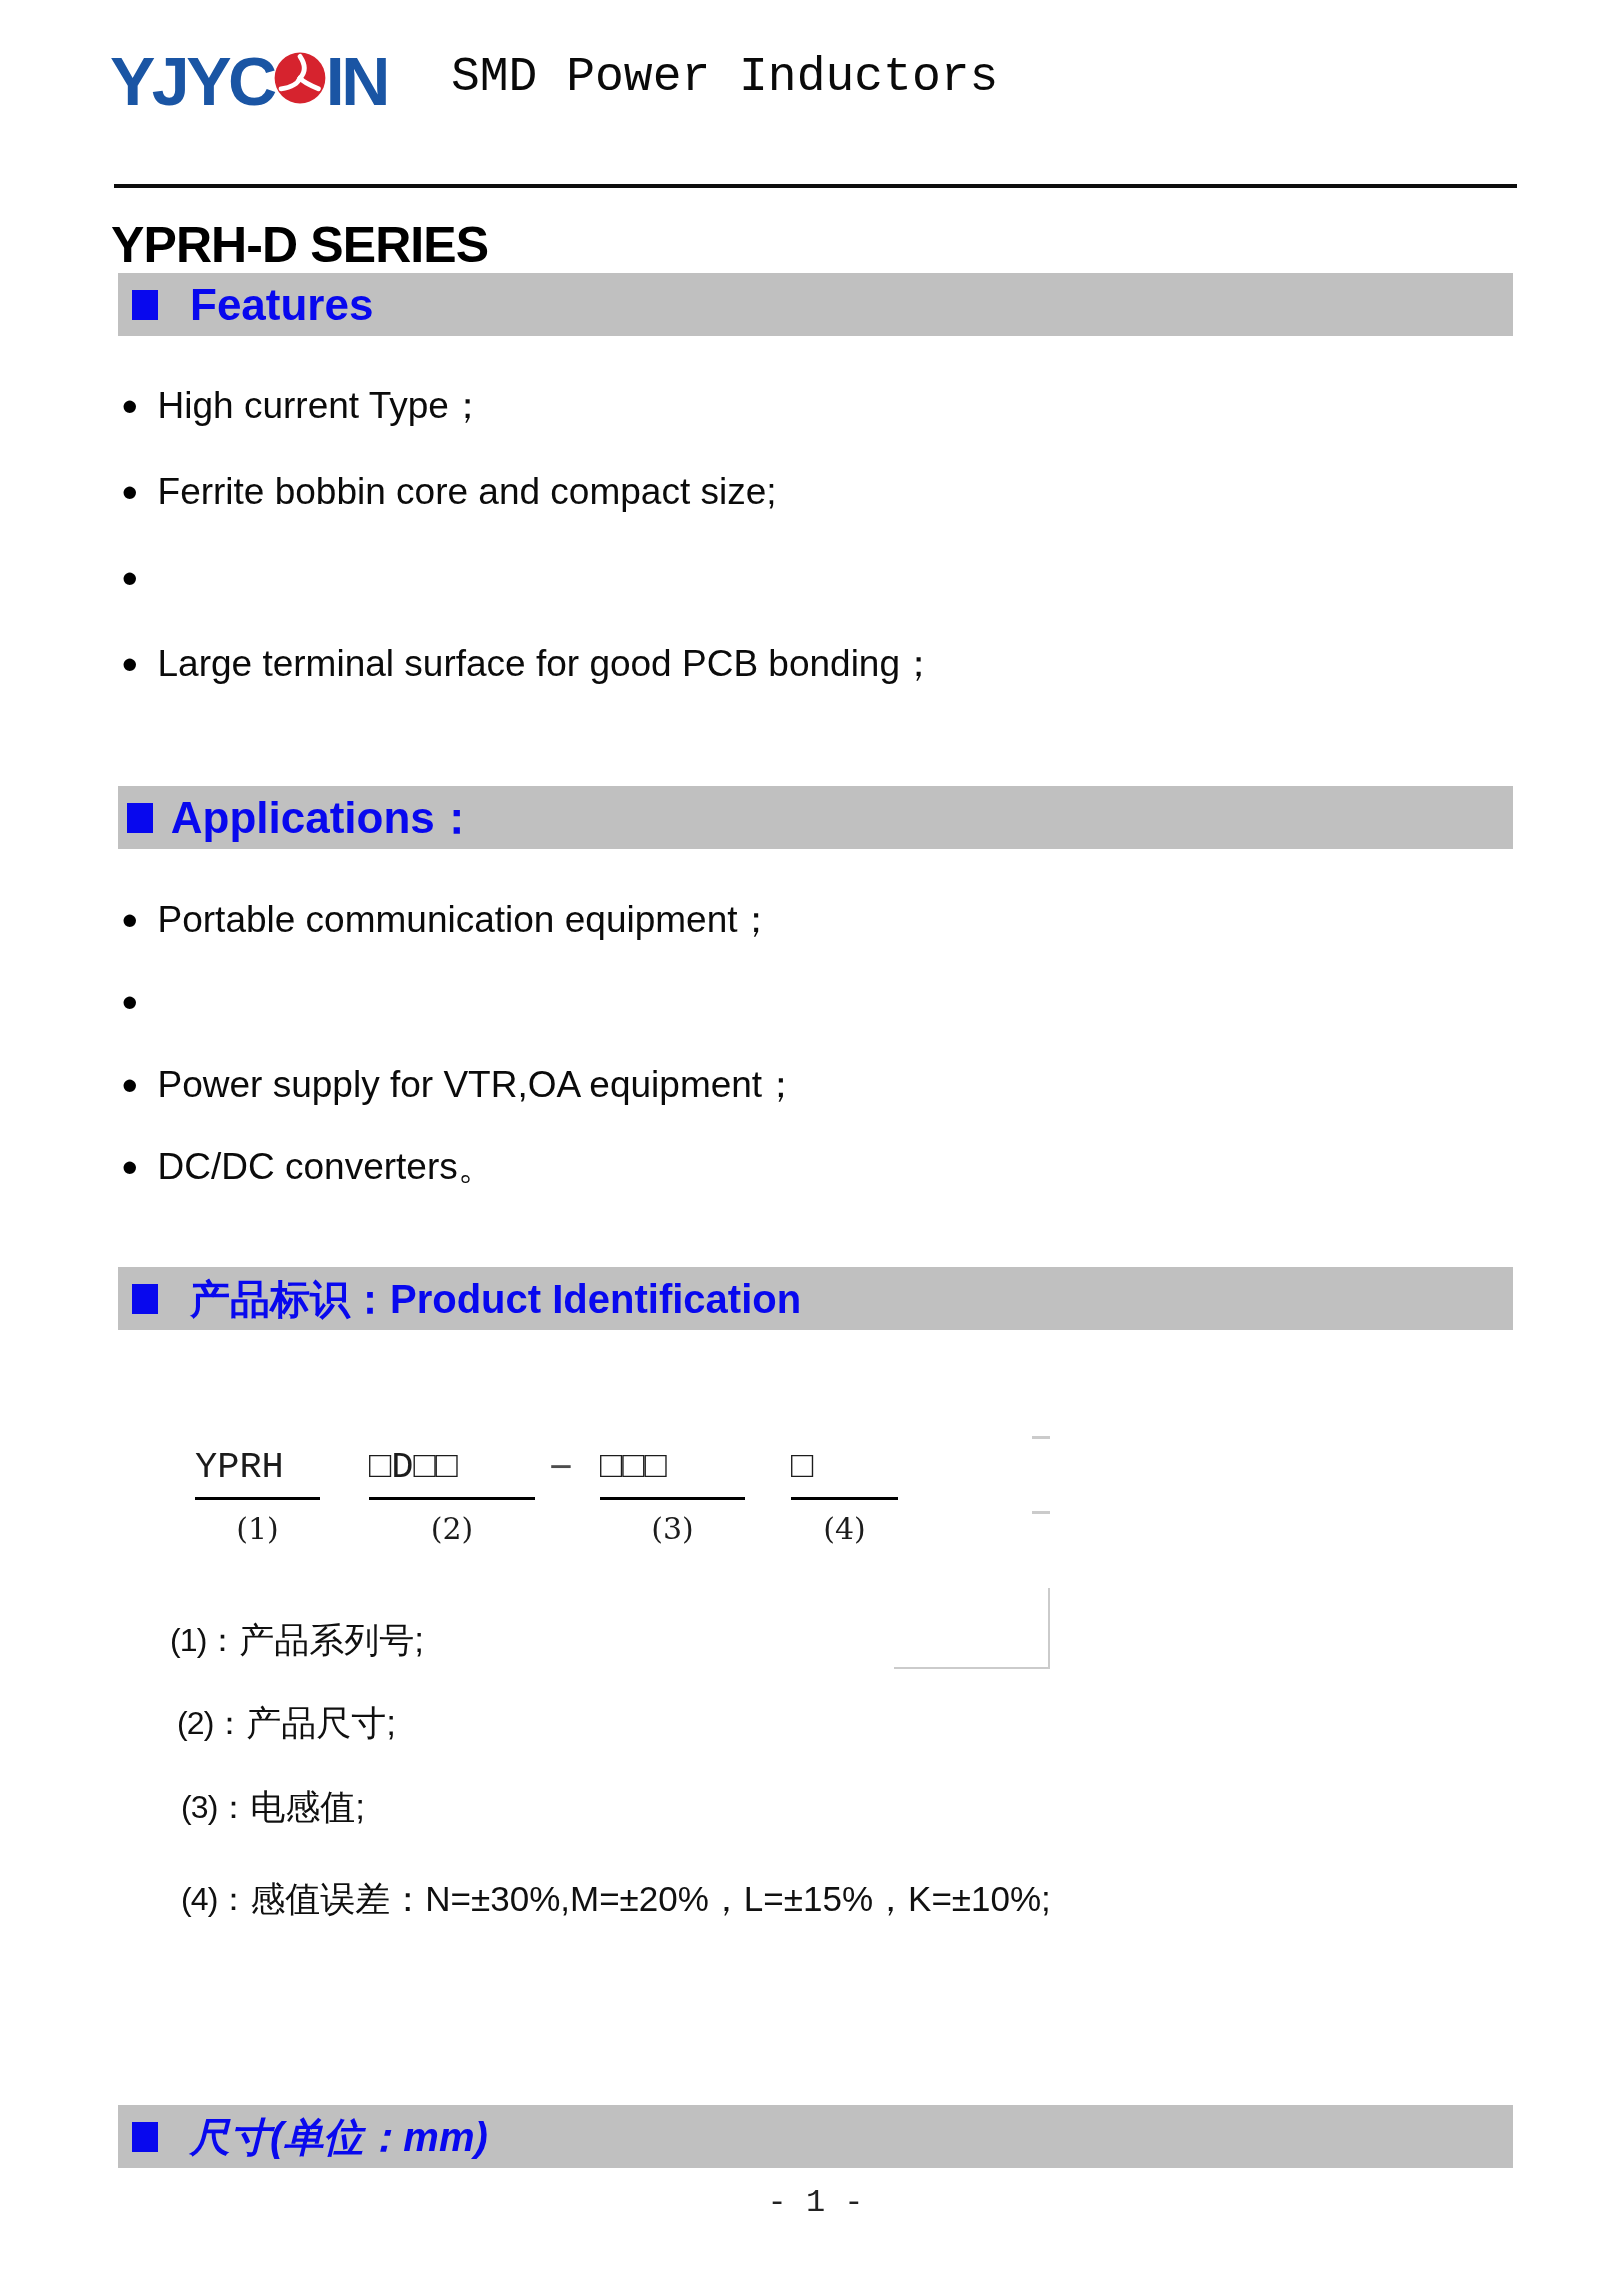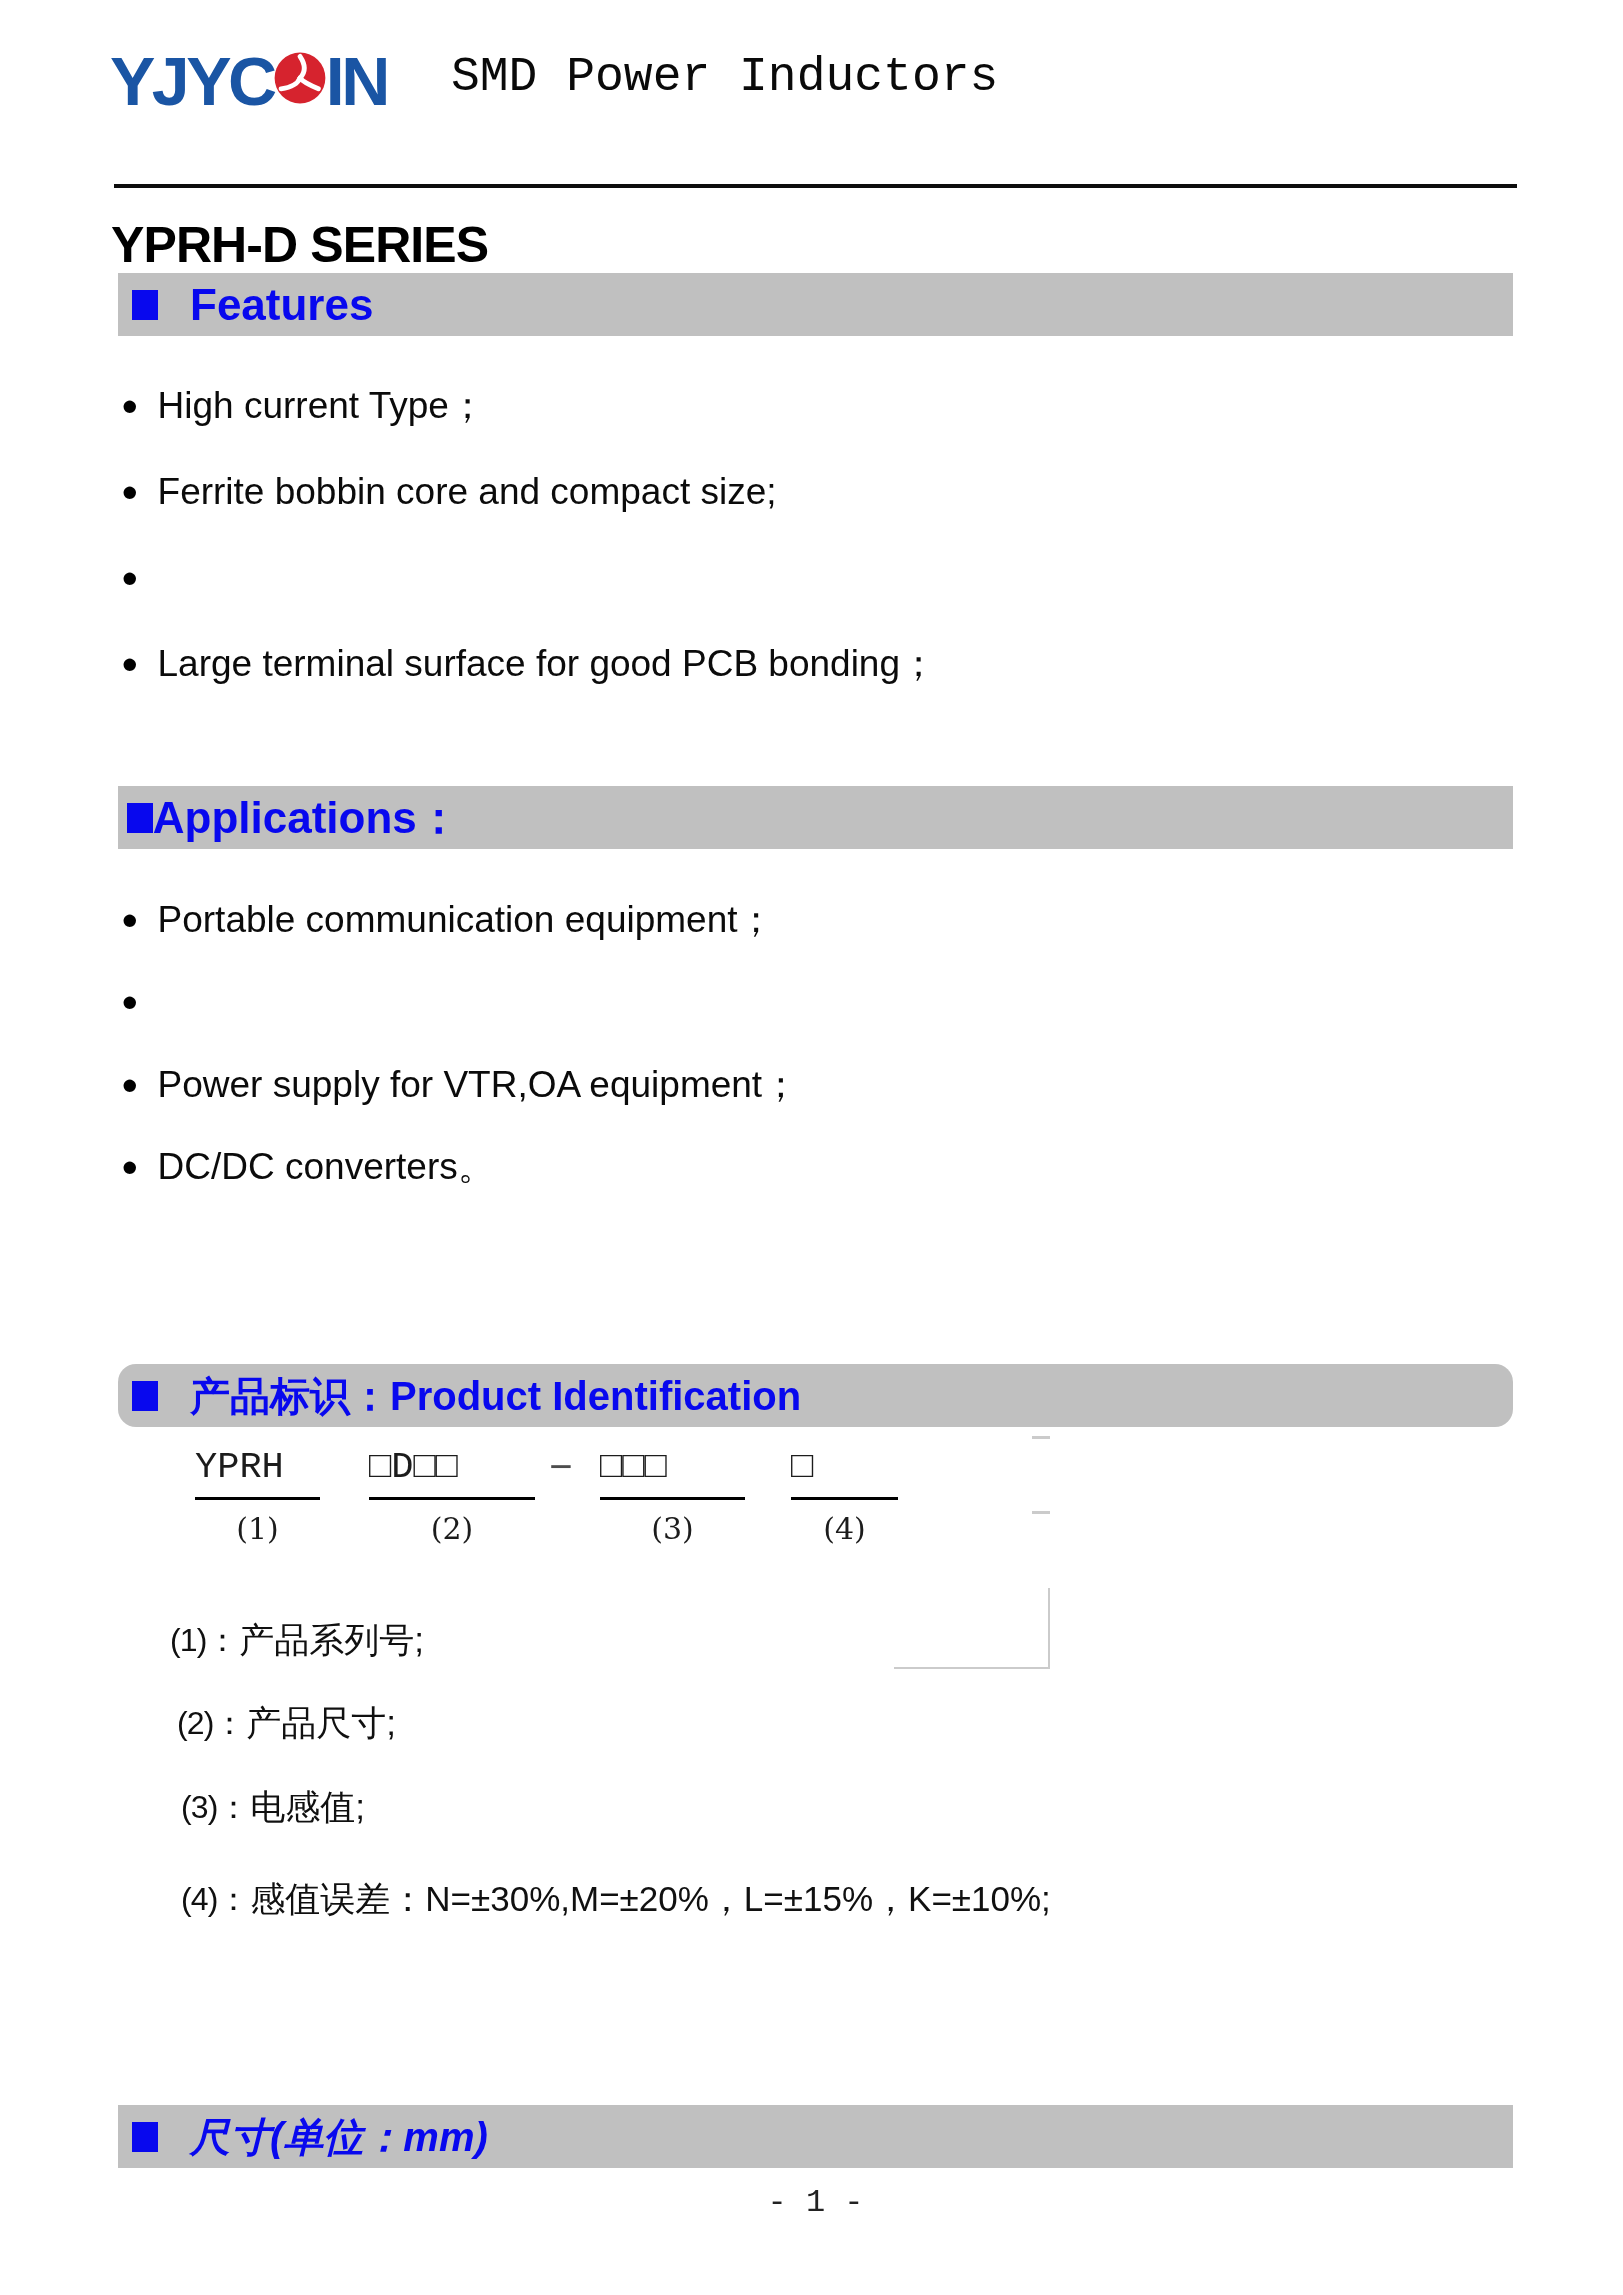"Applications：" #banner-applications .head { margin-left: 0 -> 18px }
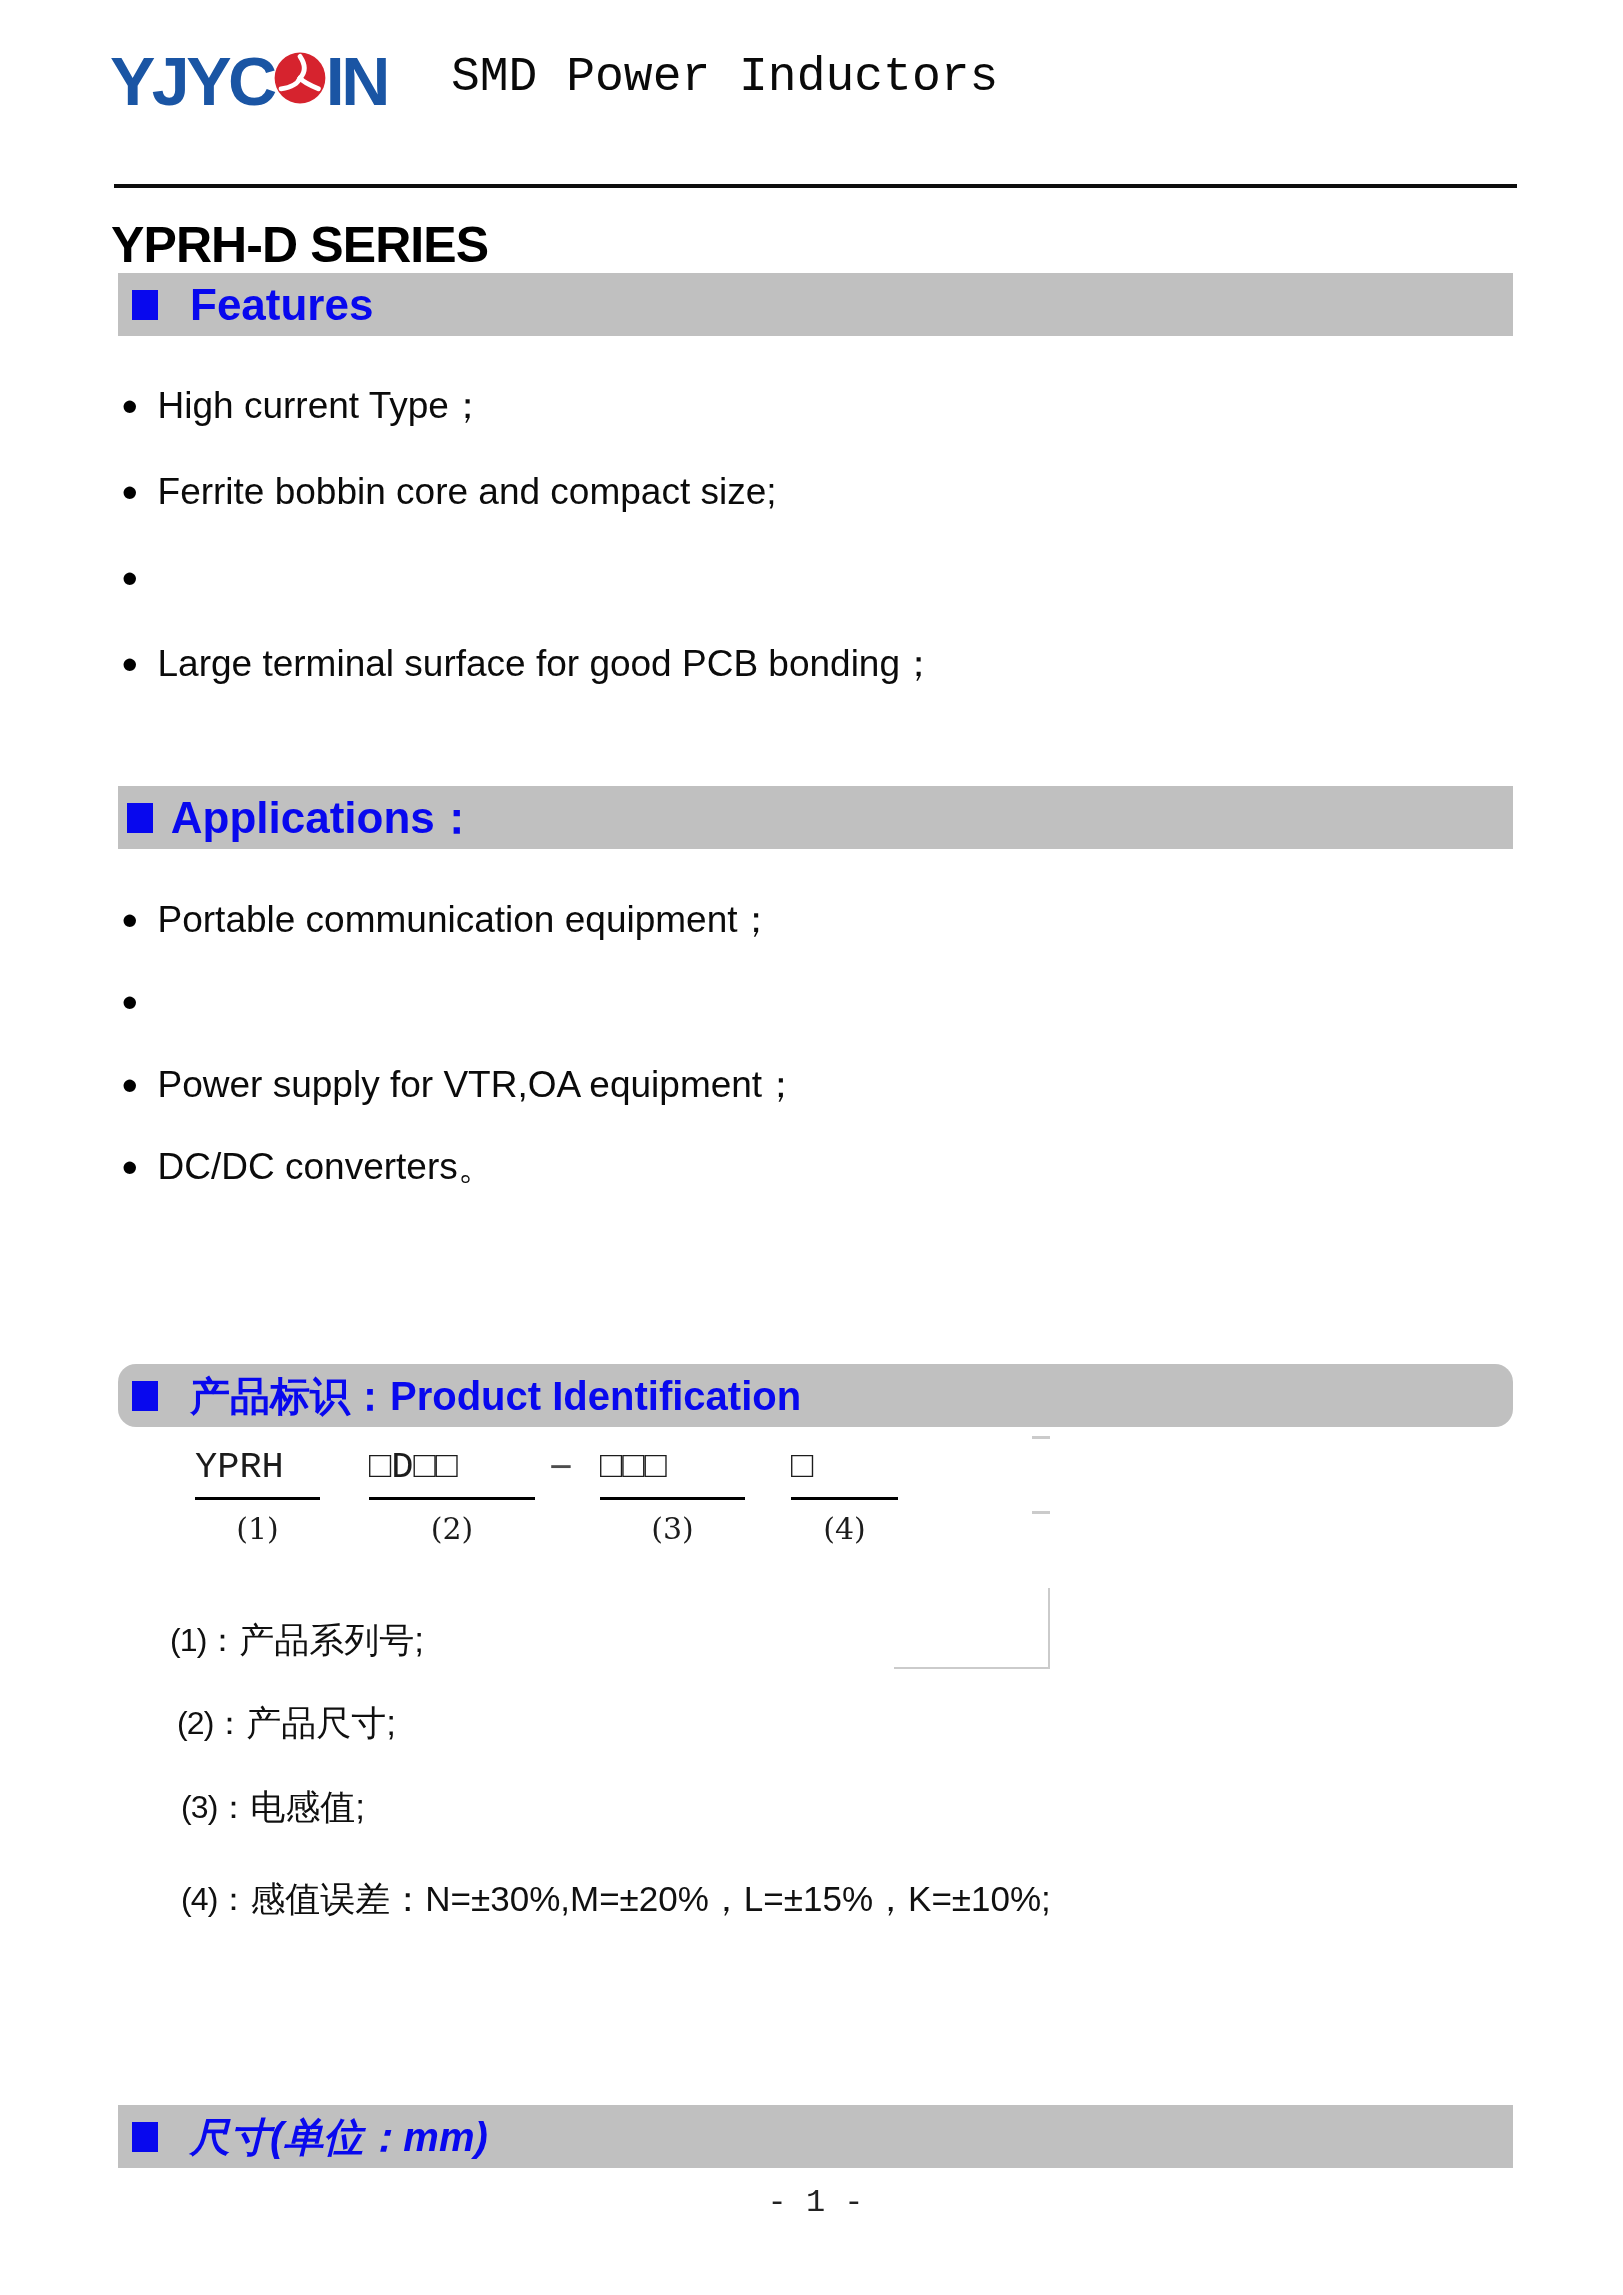"产品标识：" #banner-product { border-radius: 18px -> none; top: 1364px -> 1267px }
